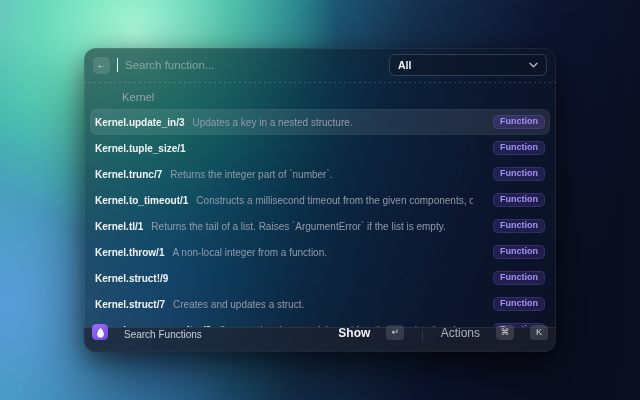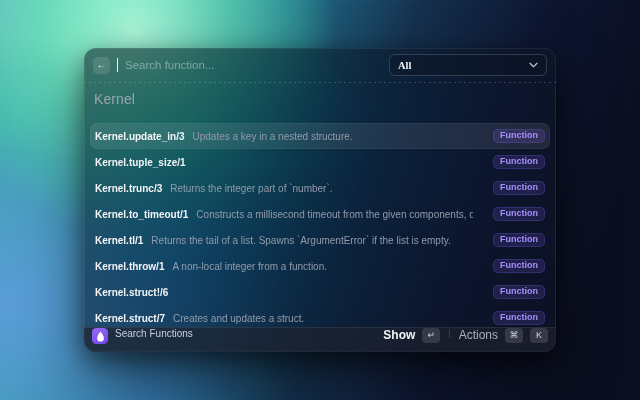"All" .dropdown { font-family: Liberation Serif, serif -> none }
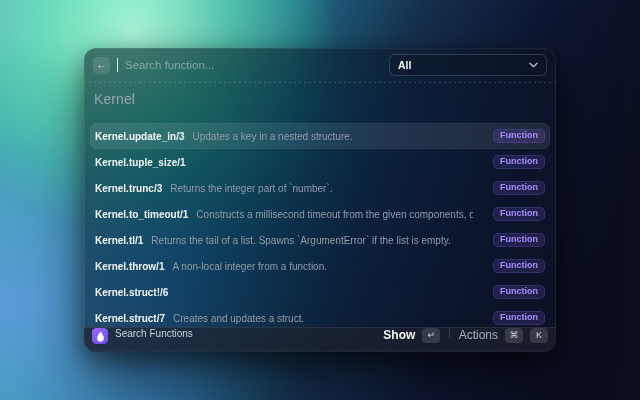"Kernel" .section-label { font-size: 14px -> 11px; margin-left: none -> 28px; padding: 8px 4px 16px 4px -> 8px 4px 6px 4px }
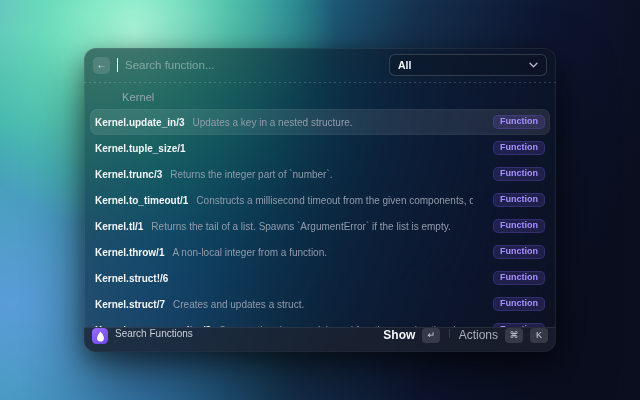"Kernel.trunc/3" span.row-name { text: Kernel.trunc/3 -> Kernel.trunc/7 }
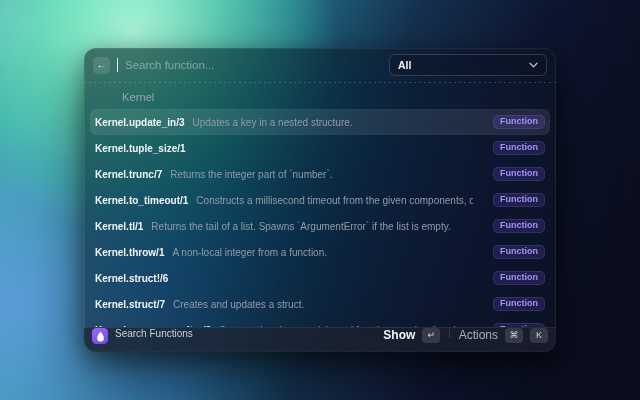"Returns the tail of a" span.row-desc { text: Spawns -> Raises }
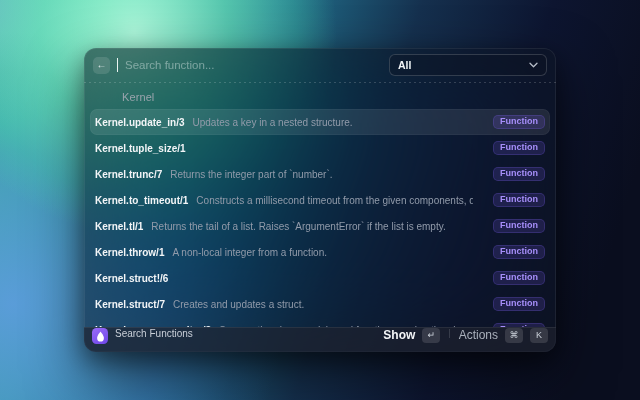"Kernel.struct!/6" span.row-name { text: /6 -> /9 }
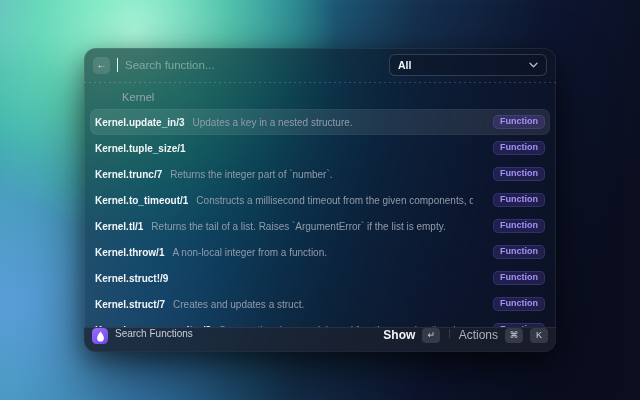"Search Functions" .footer { align-items: flex-start -> flex-end; gap: 7px -> 16px; padding: 0 8px -> 12px 8px }
